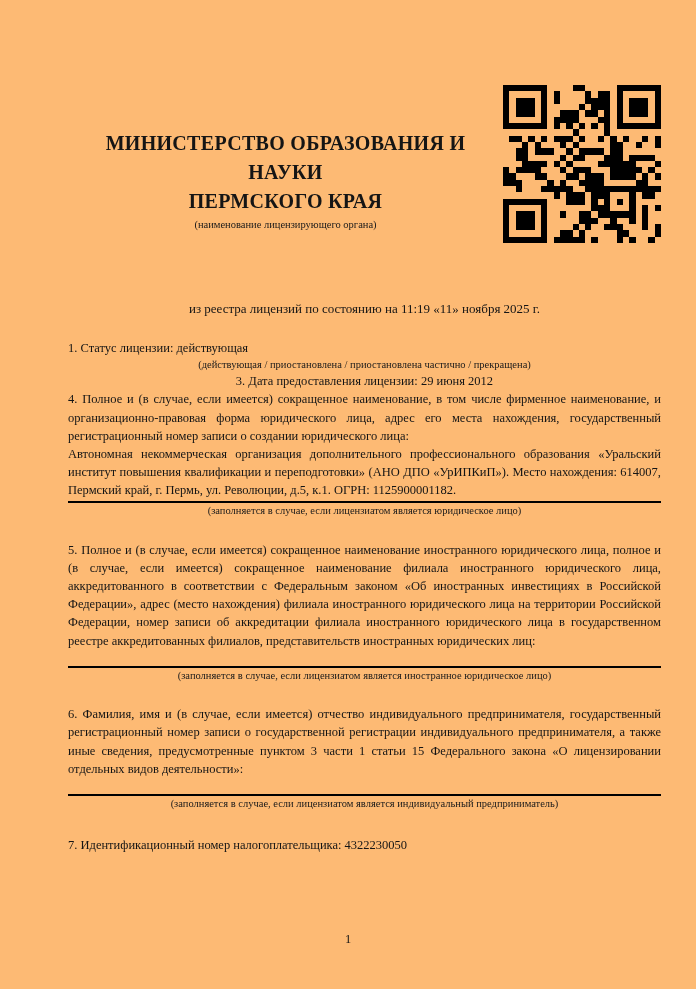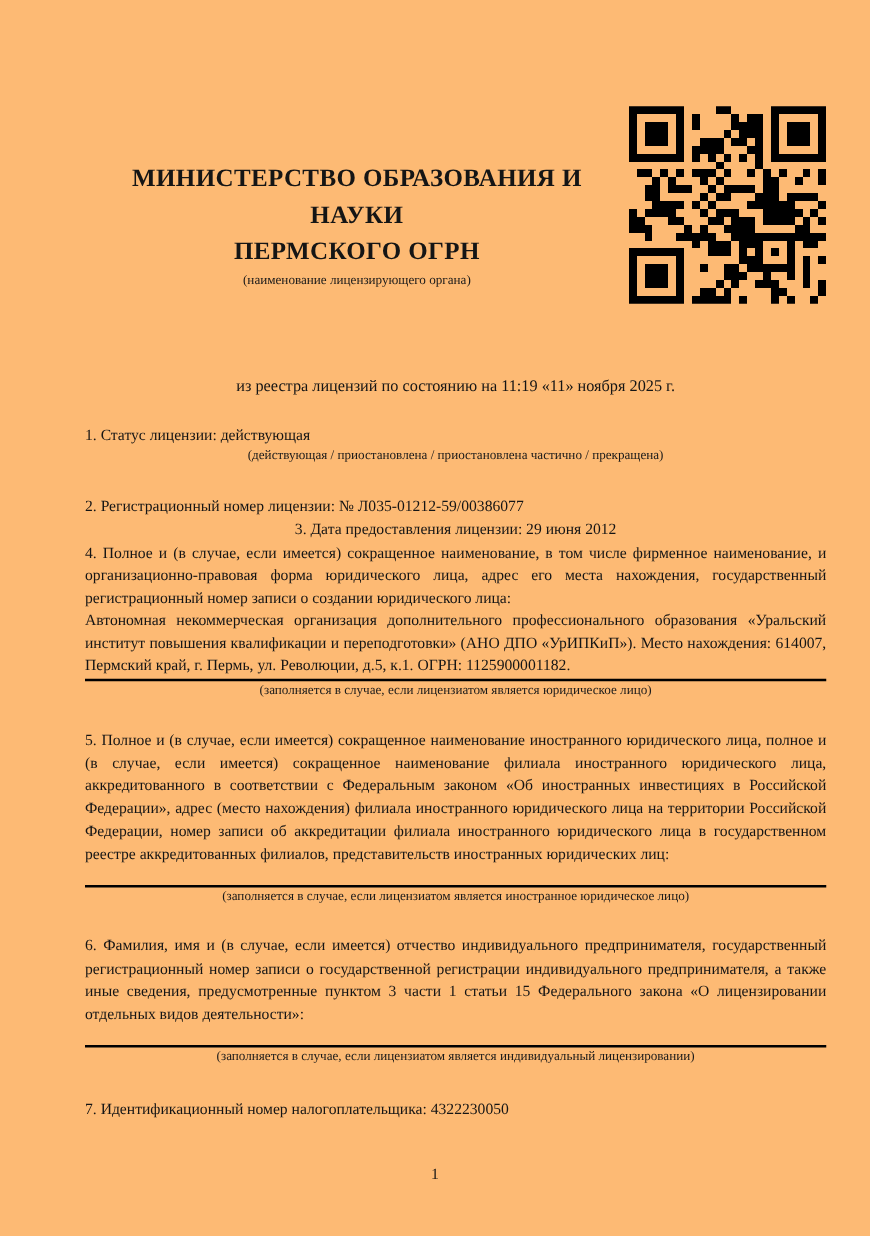"ПЕРМСКОГО ОГРН" div.ministry-title { text: ОГРН -> КРАЯ }
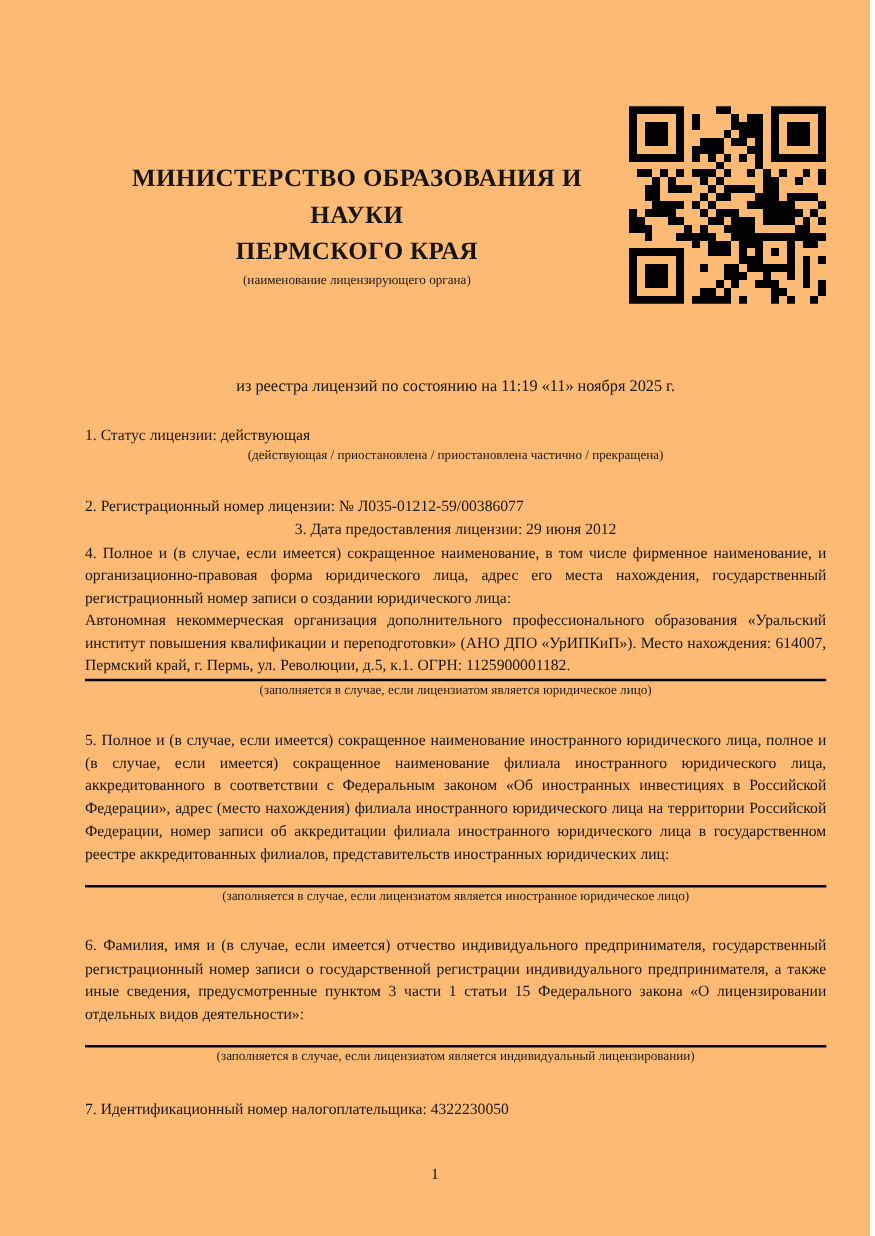"2. Регистрационный номер лицензии: №" div.field { html: <div>2. Регистрационный номер лицензии: № Л035-01212-59/00386077</div> -> none }
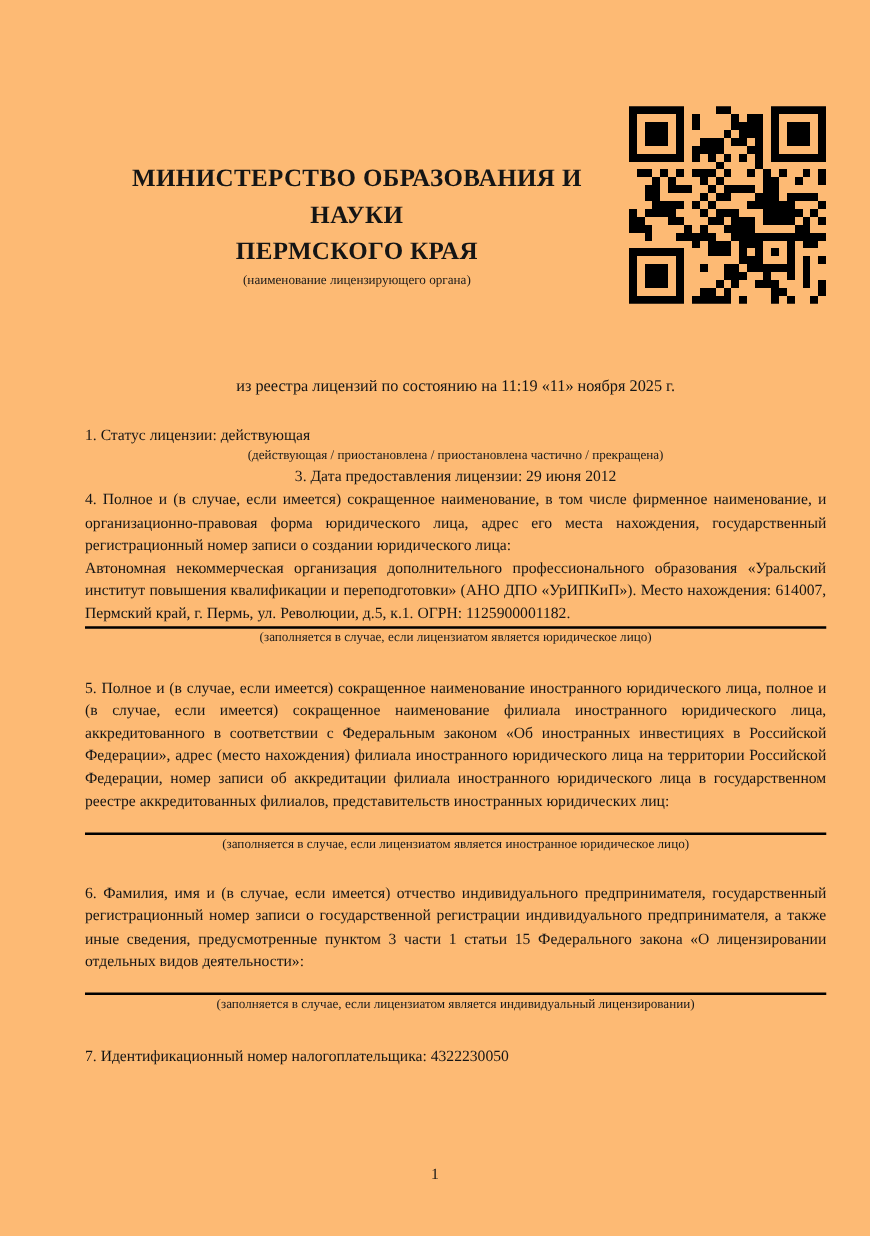"(заполняется в случае, если лицензиатом является индивидуальный" div.note { text: лицензировании -> предприниматель }
